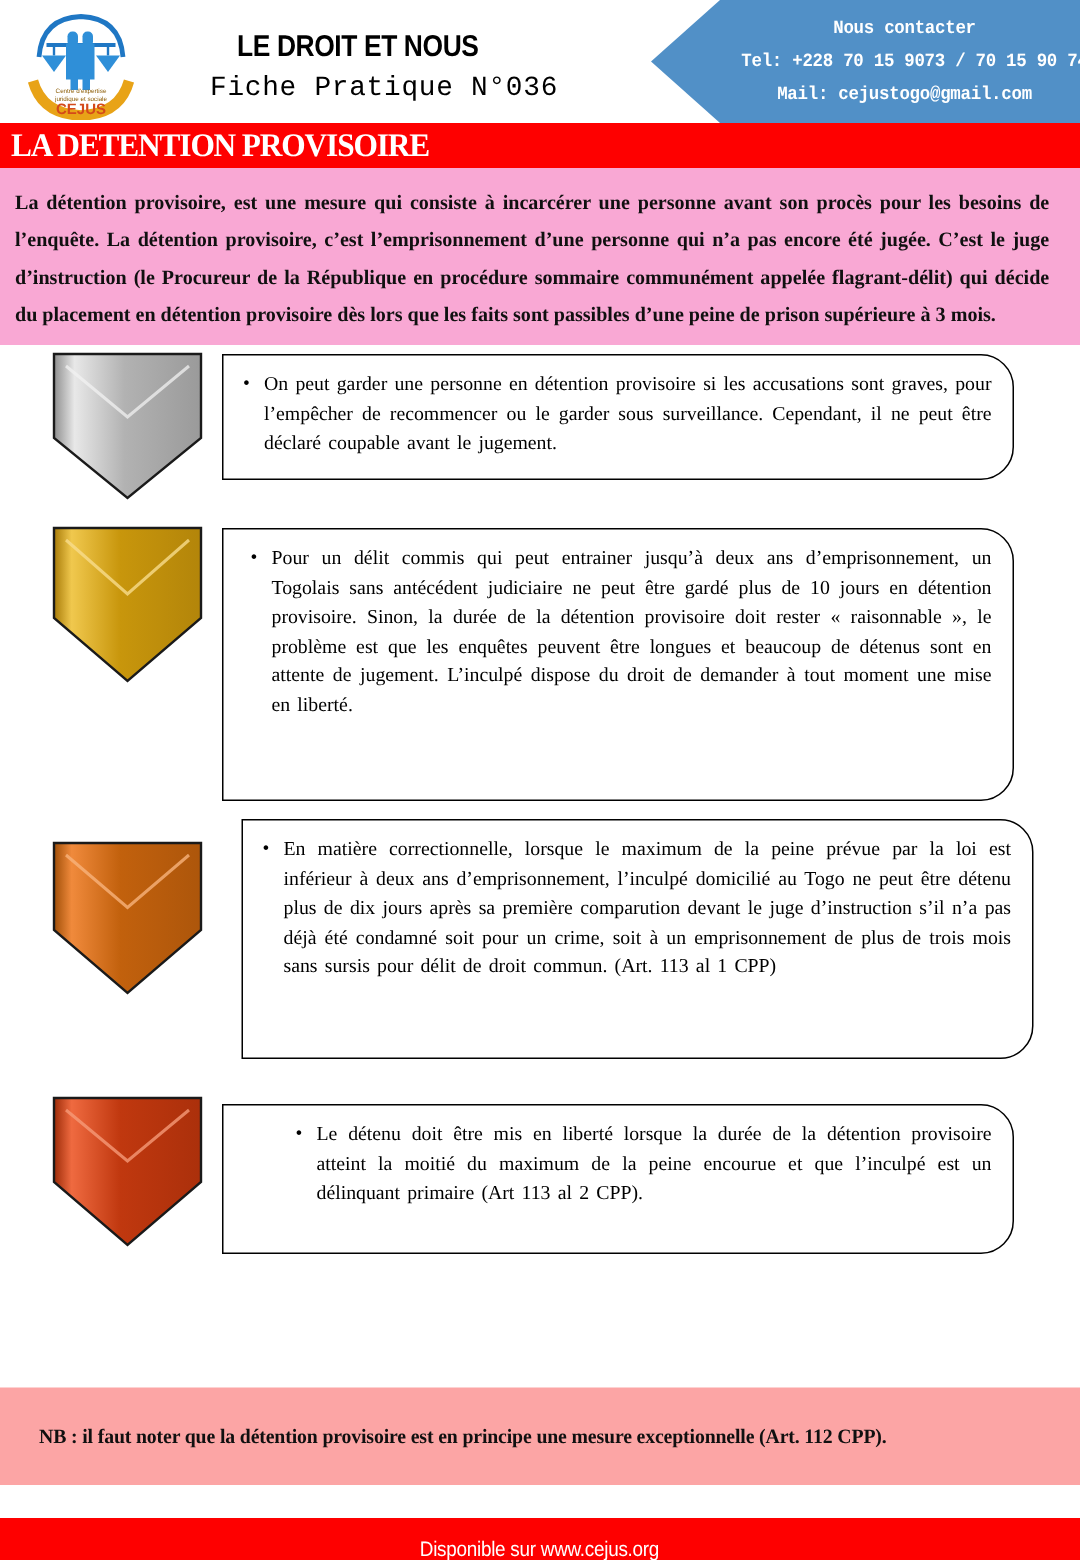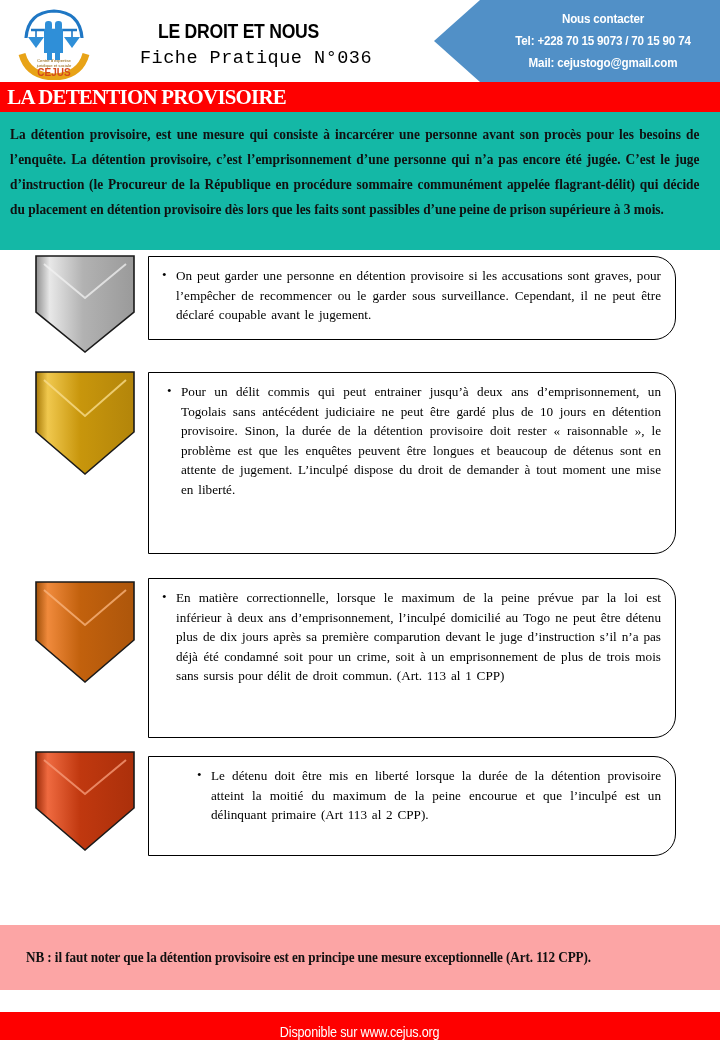"Nous contacter" .contact-banner { font-family: Liberation Sans, sans-serif -> Liberation Mono, monospace }
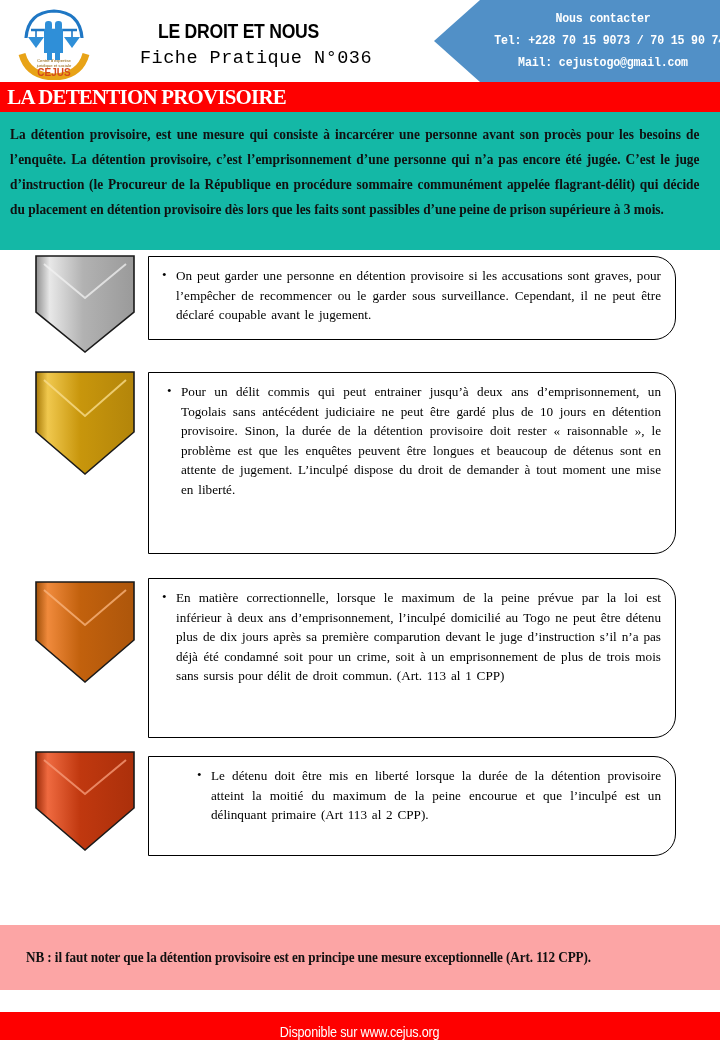"La détention provisoire, est une" .intro { background: #14b8a6 -> #f9a8d4; padding: 10px 10px 28px 10px -> 10px 10px 8px 10px }
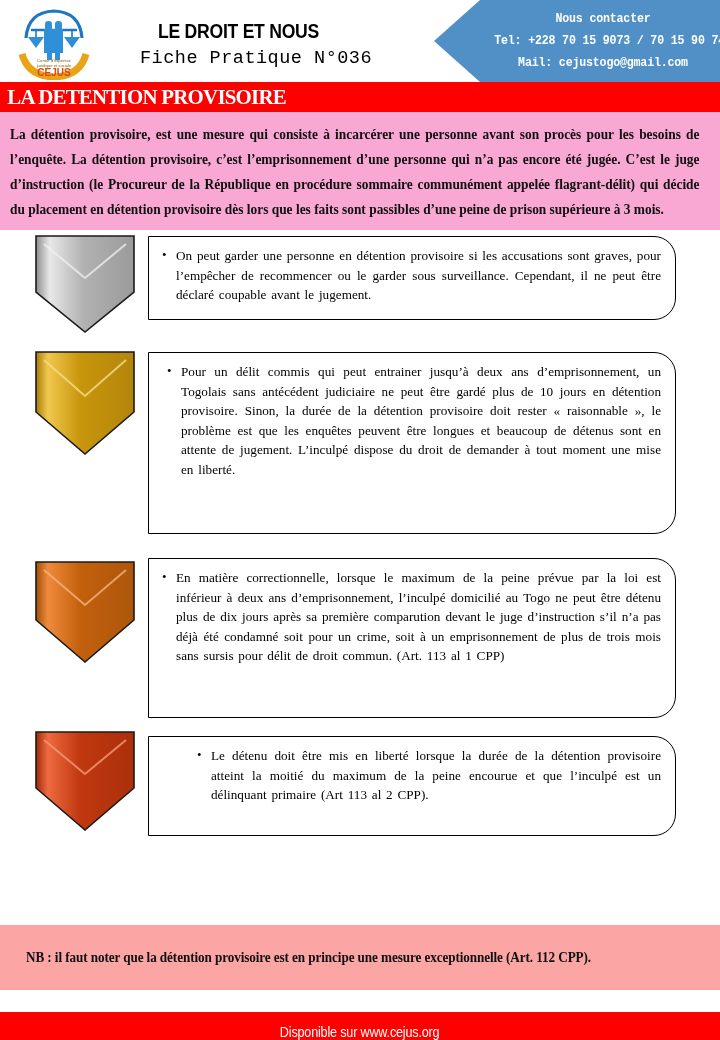"En matière correctionnelle, lorsque le" #box-3 { margin-left: none -> 13px; top: 328px -> 316px }
